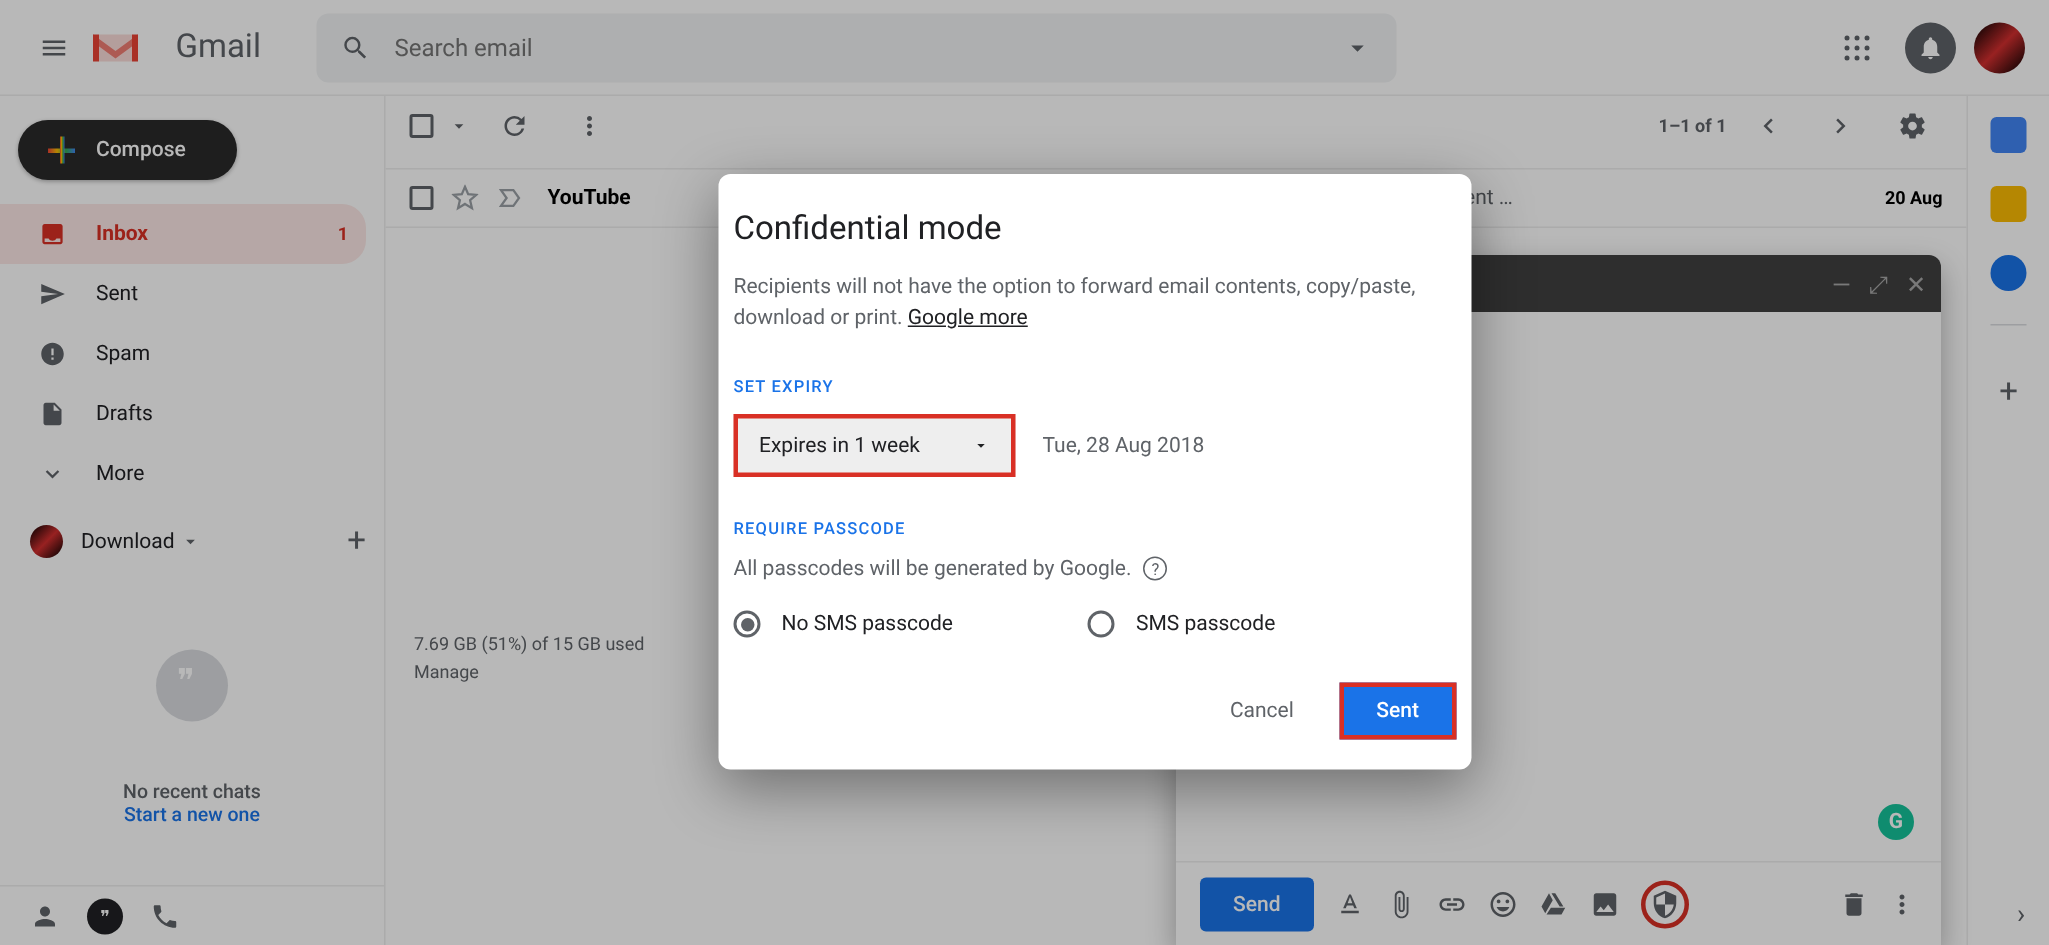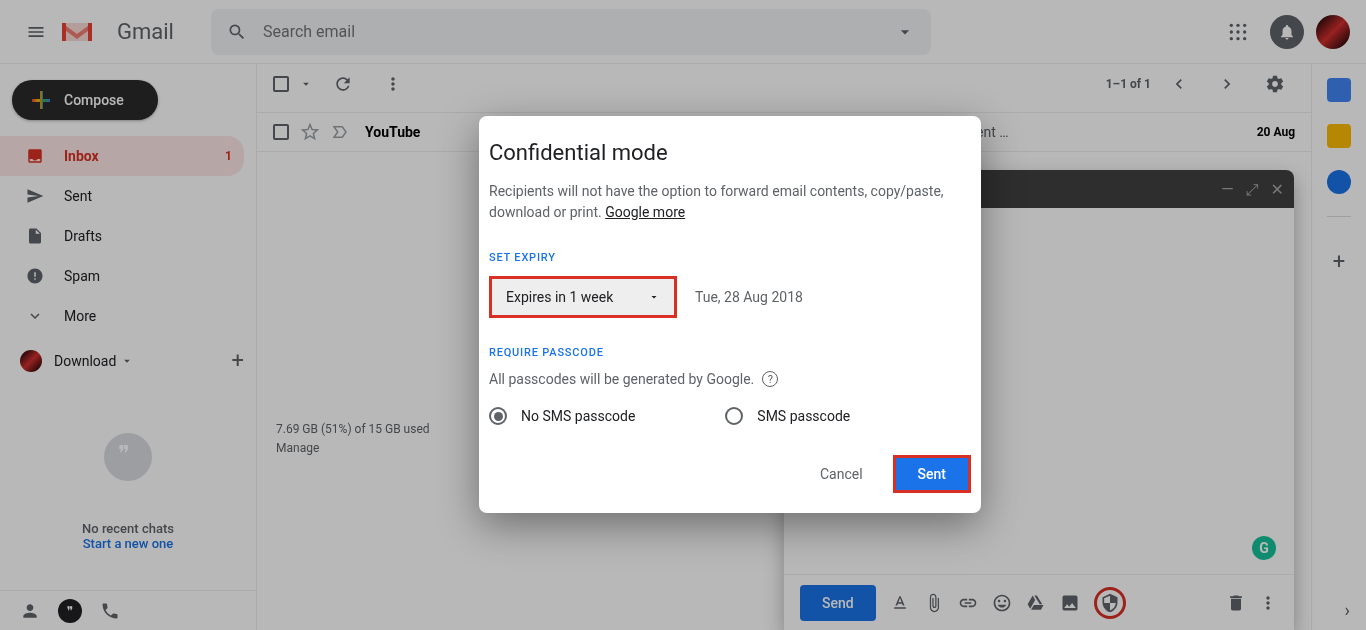"Drafts" div.nav-item { order: before "Spam" -> after "Spam" }
